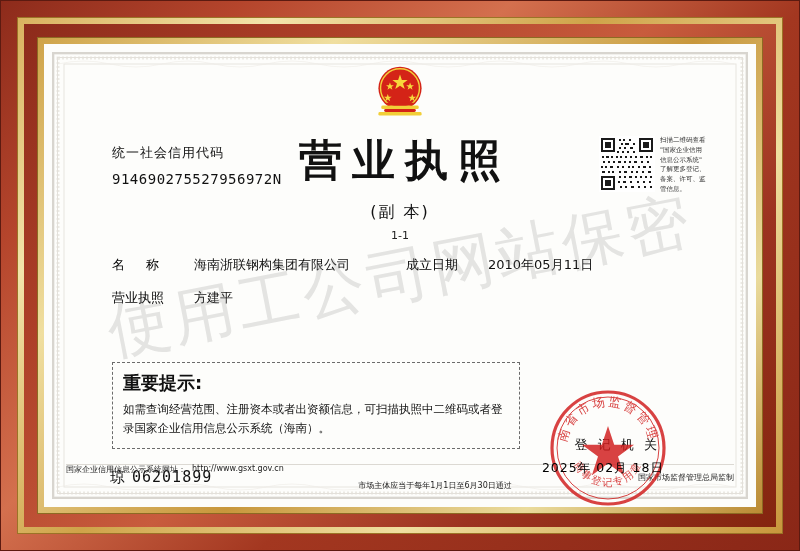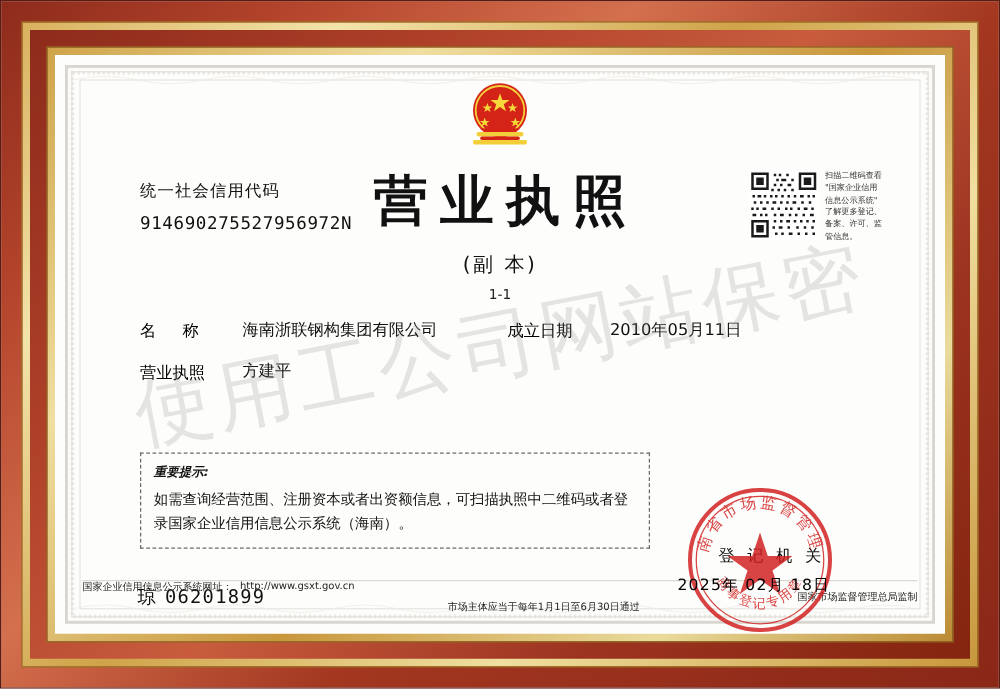"重要提示:" .notice-title { font-size: 10px -> 18px; font-style: italic -> none }
